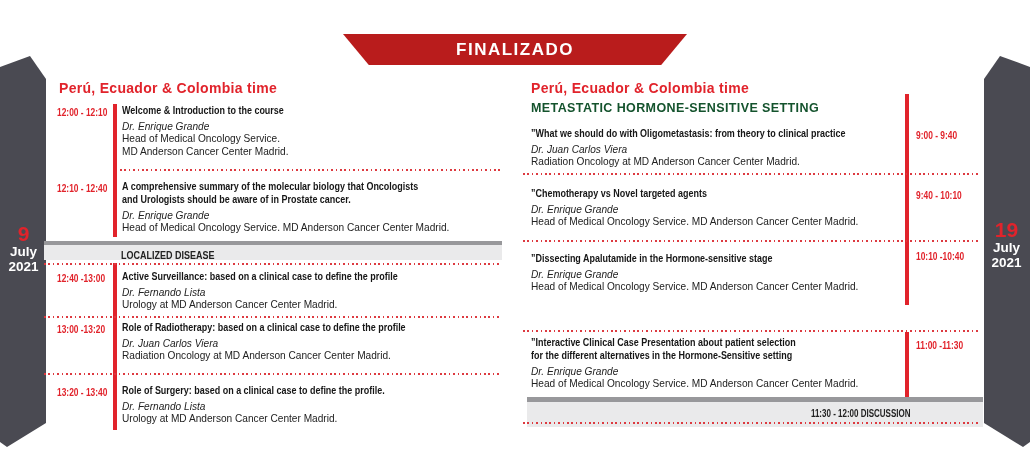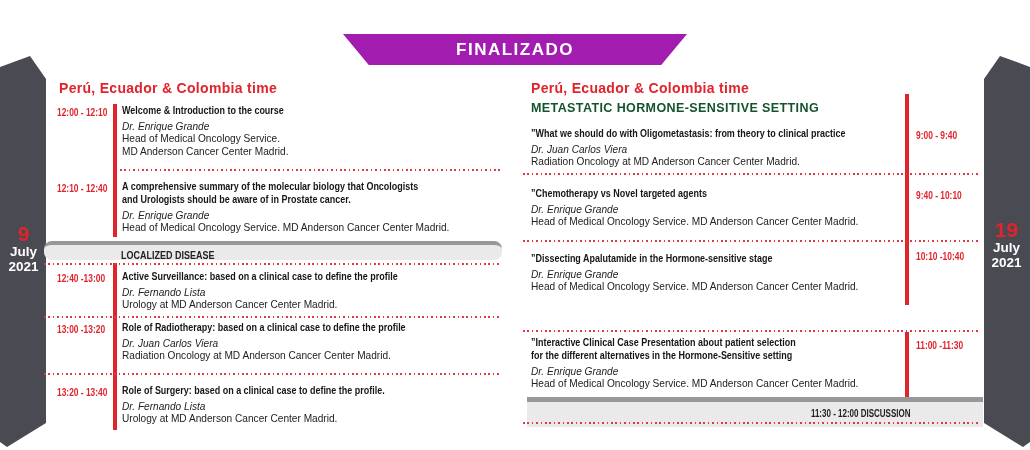"FINALIZADO" .banner { background: #a21caf -> #b91c1c }
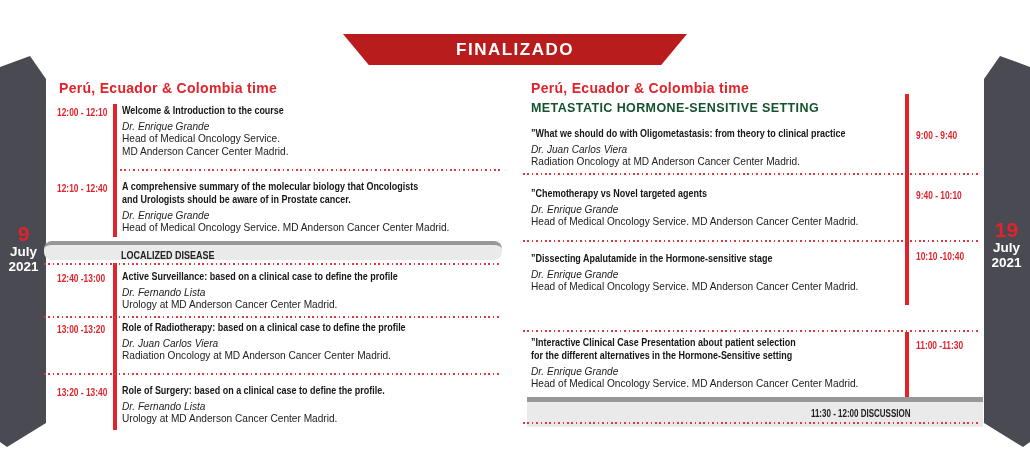"LOCALIZED DISEASE" div.graybar { border-radius: 8px -> none }
